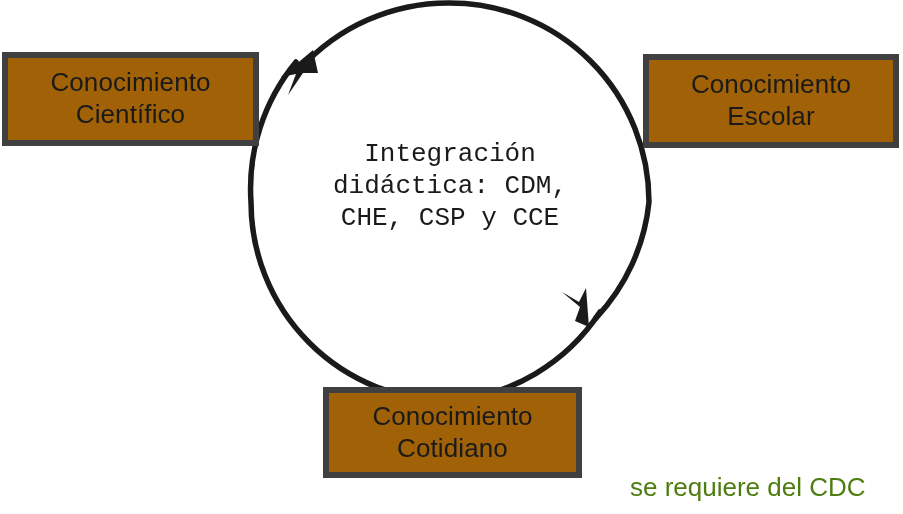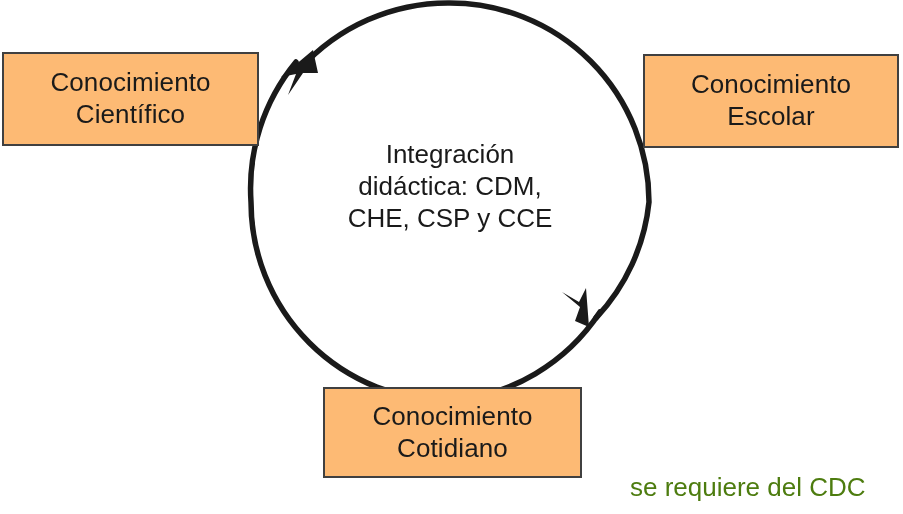"Conocimiento" .node-box { background: #fdba74 -> #a16207; border: 2px solid #404040 -> 6px solid #404040 }
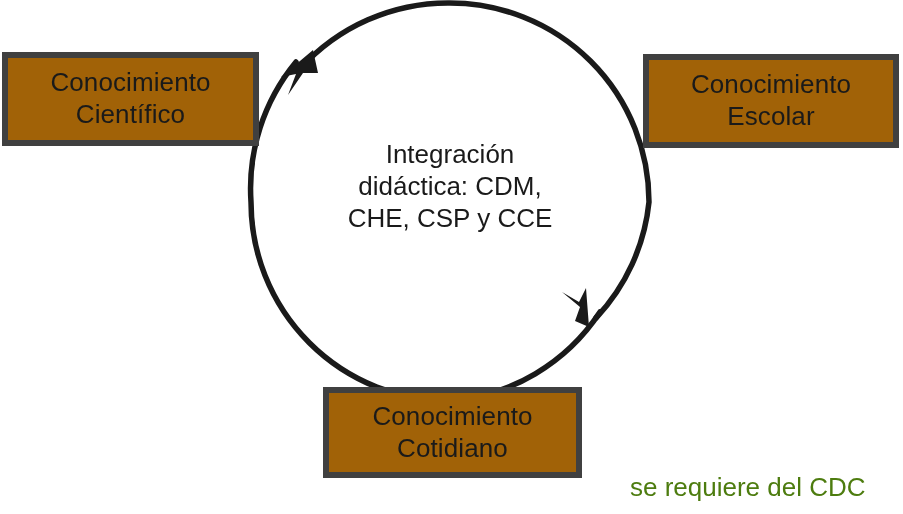"Integración" #center-text { font-family: Liberation Sans, sans-serif -> Liberation Mono, monospace }
